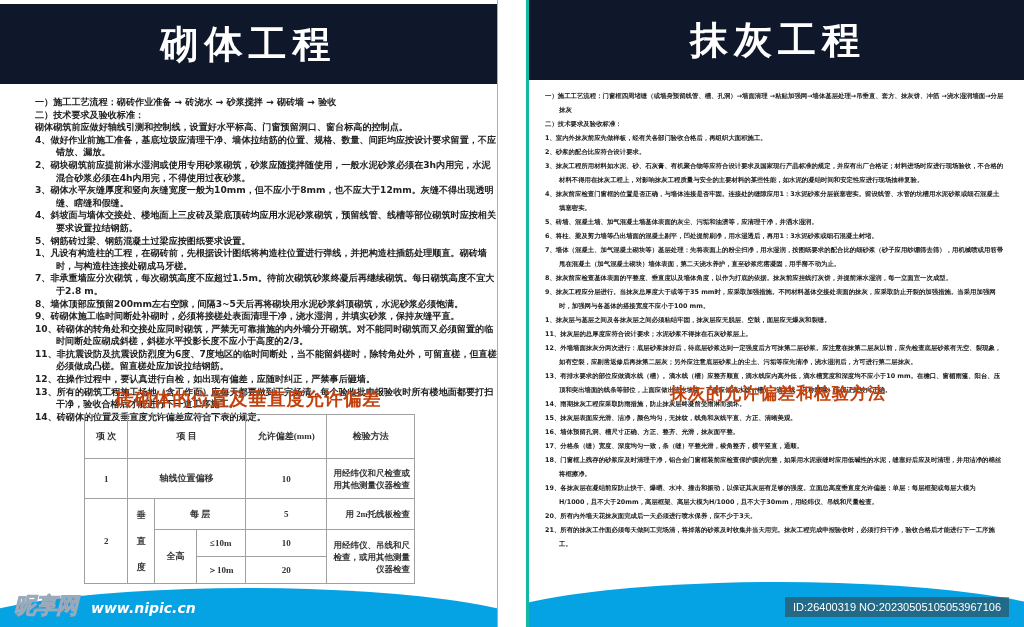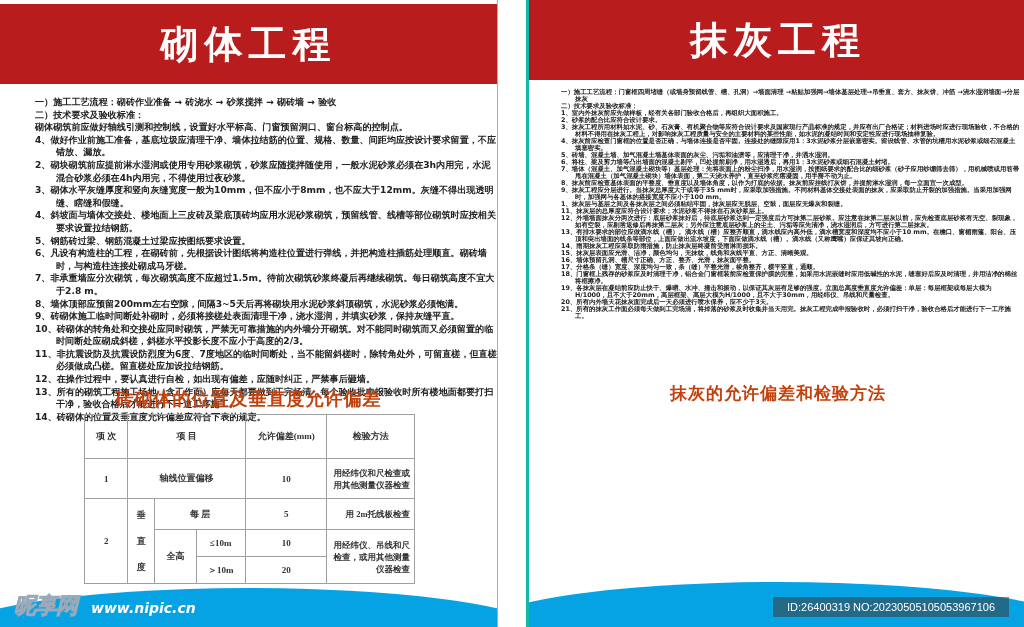"砌体工程" .header { background: #b91c1c -> #0f172a }
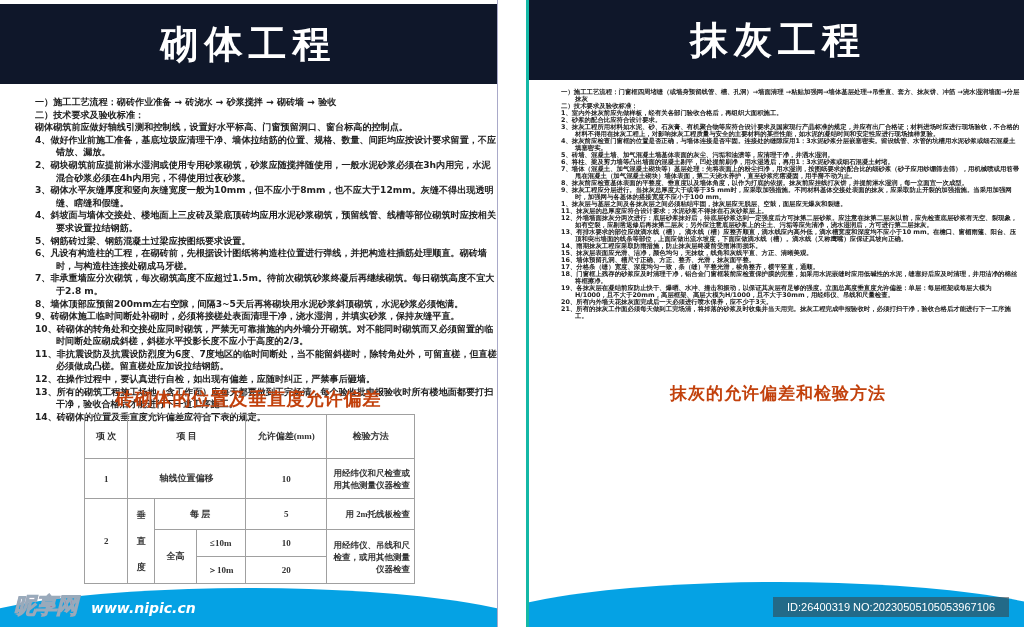"一）施工工艺流程：门窗框四周堵缝（或墙身预留线管、槽、孔洞）→墙面清理" .right .body-text { left: 32px -> 16px; line-height: 7px -> 14px }
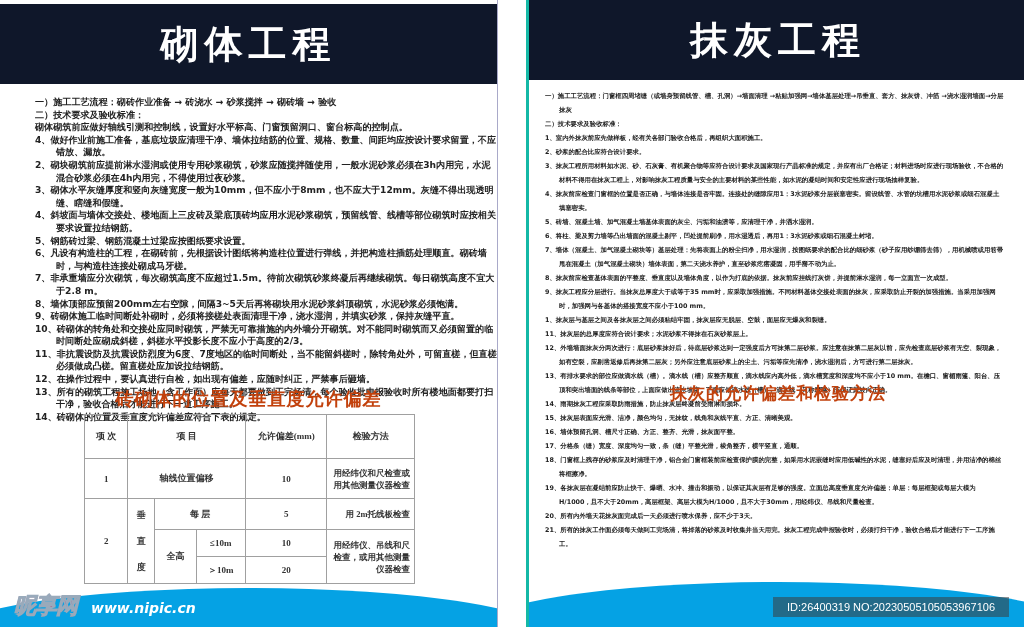"6、凡设有构造柱的工程，在砌砖前，先根据设计图纸将构造柱位置进行弹线，并把构造柱" span.line { text: 6 -> 1 }
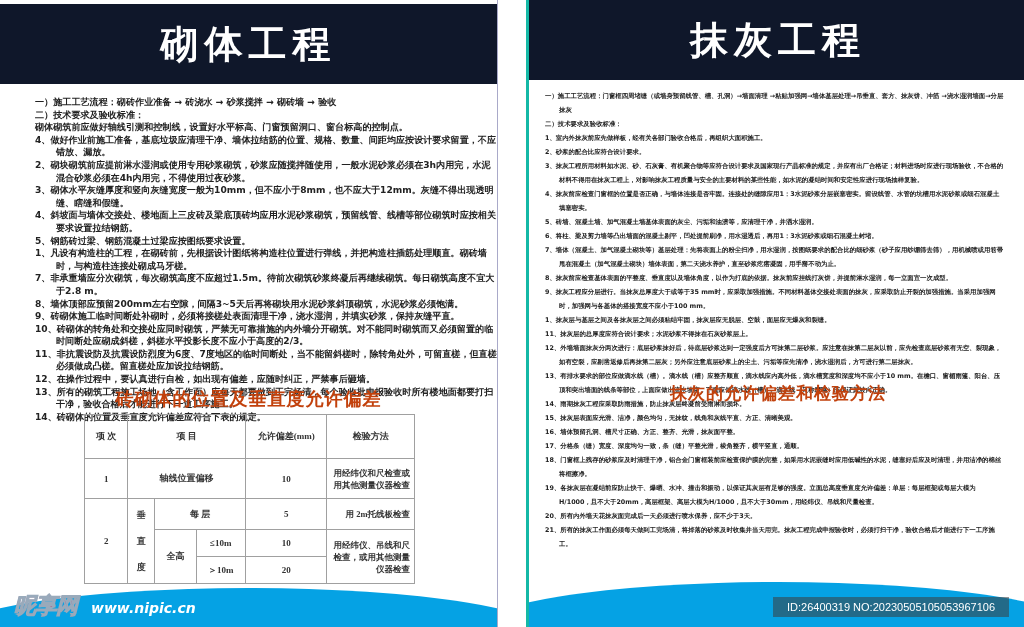"ID:26400319 NO:20230505105053967106" .id-badge { padding: 4px 14px -> 4px 8px }
